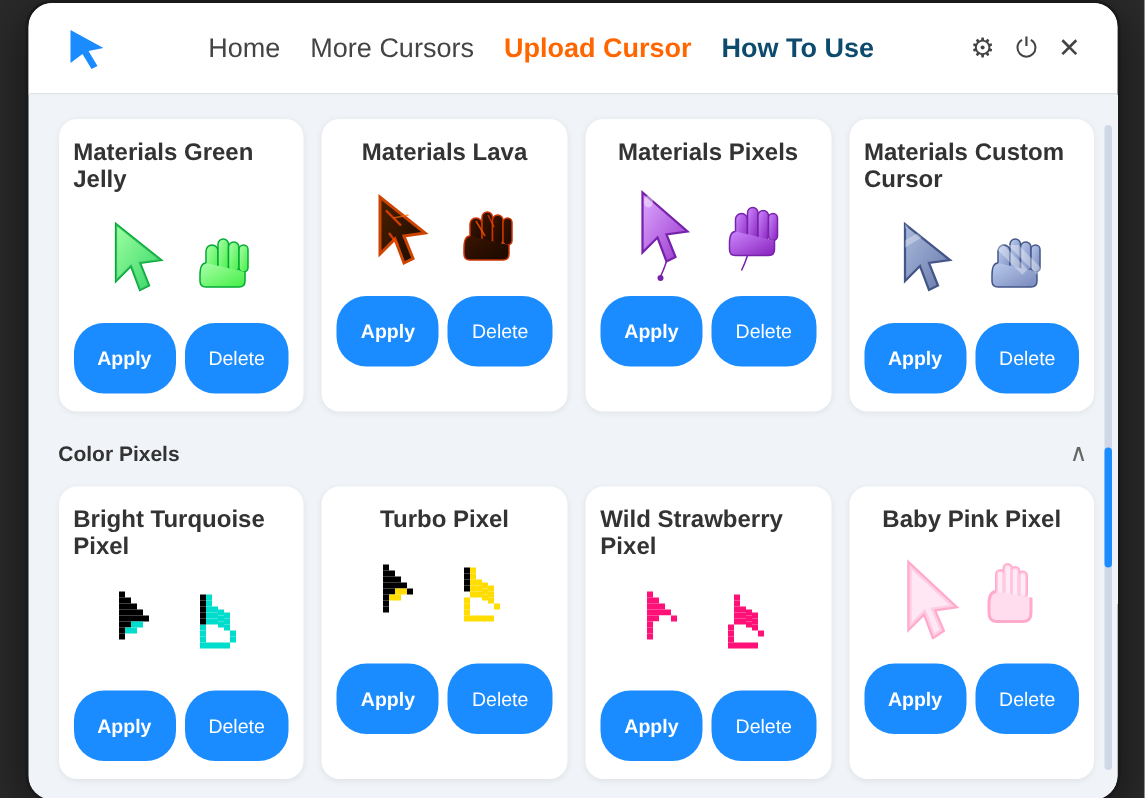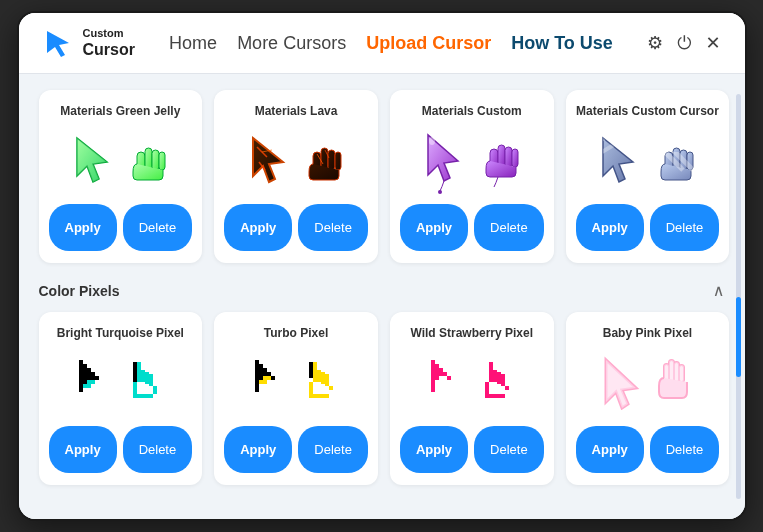"Custom" div { html: <div> <div>Custom</div> <div>Cursor</div> </div> -> none }
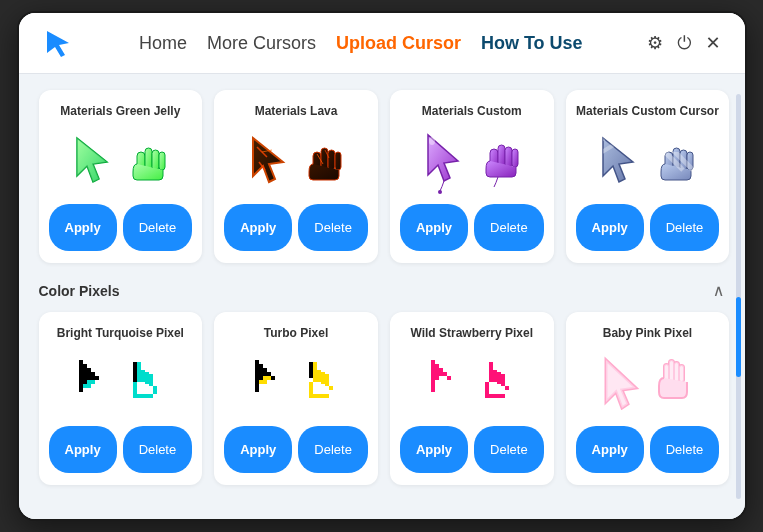"Materials Green Jelly" .card-title { font-size: 12px -> 16px }
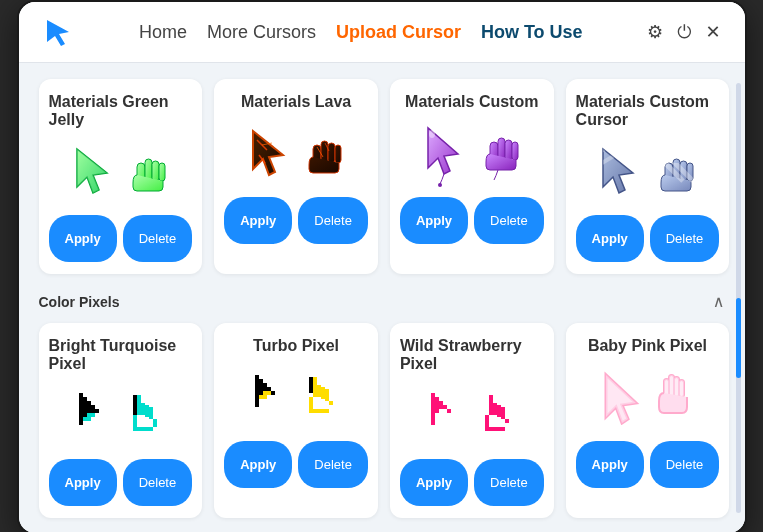"Materials Custom" div.card-title { text: Custom -> Pixels }
